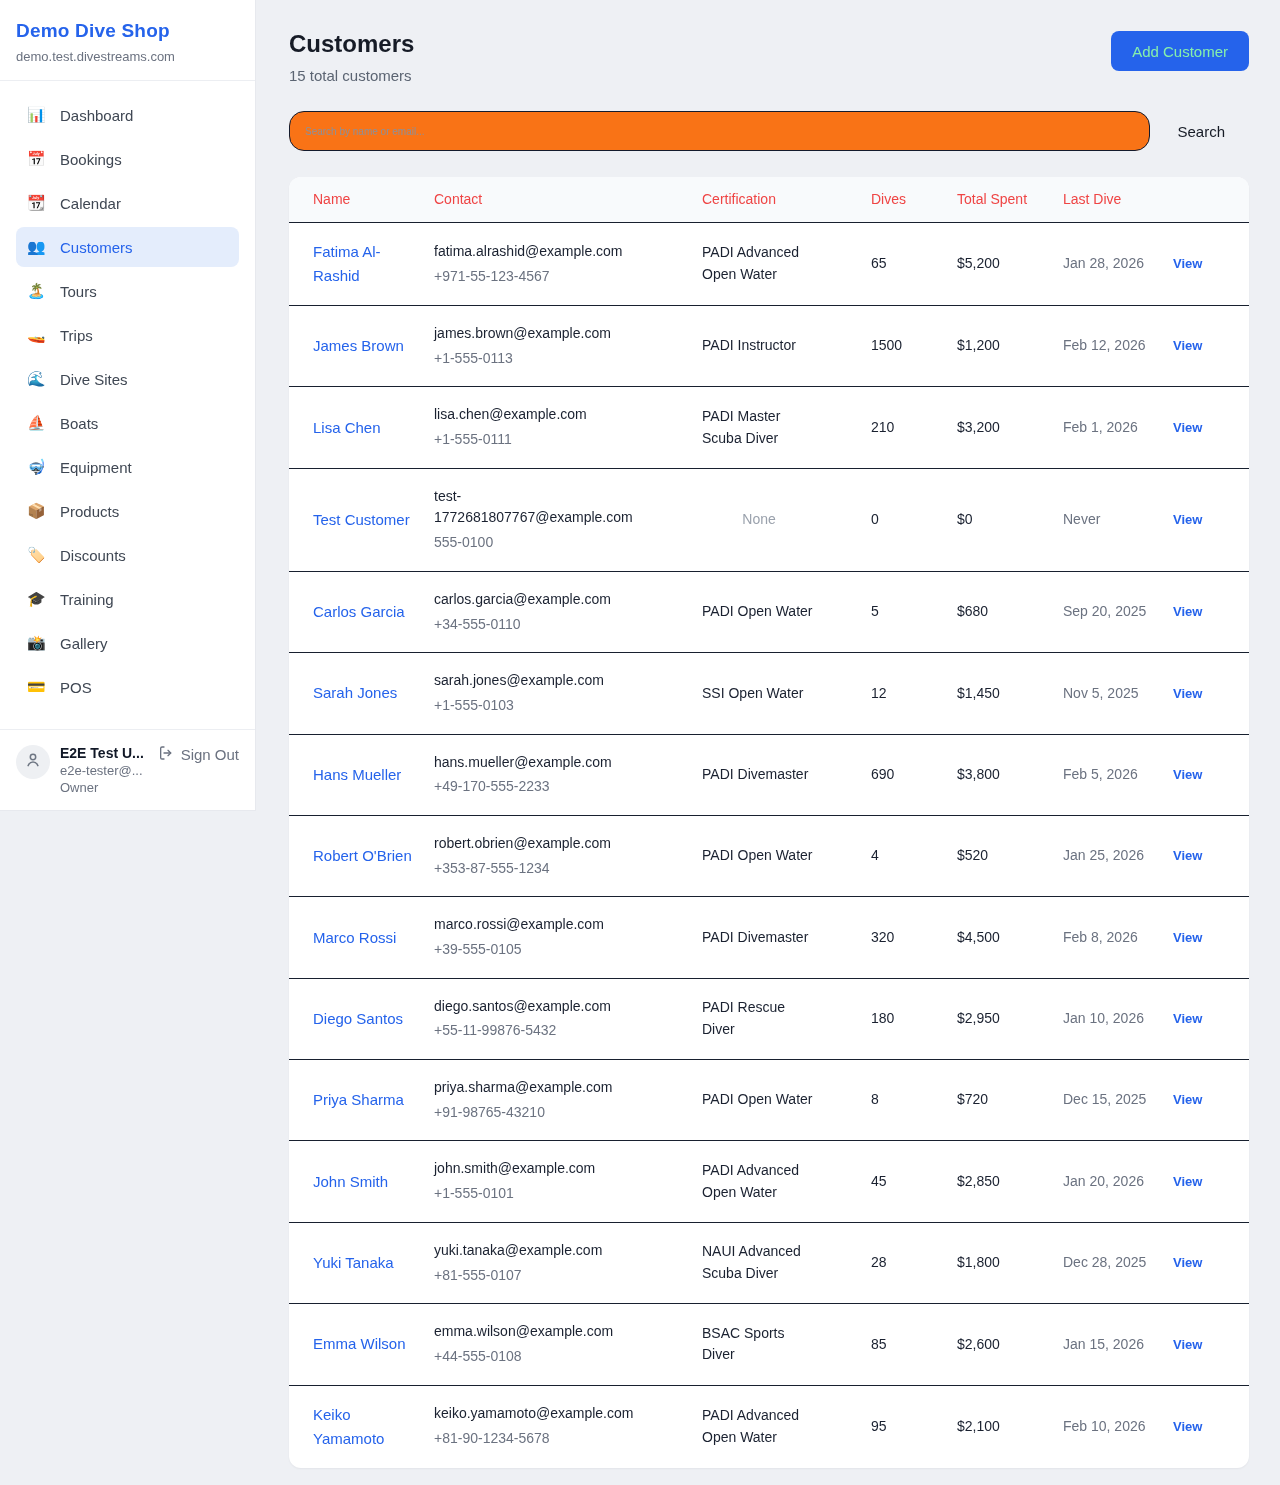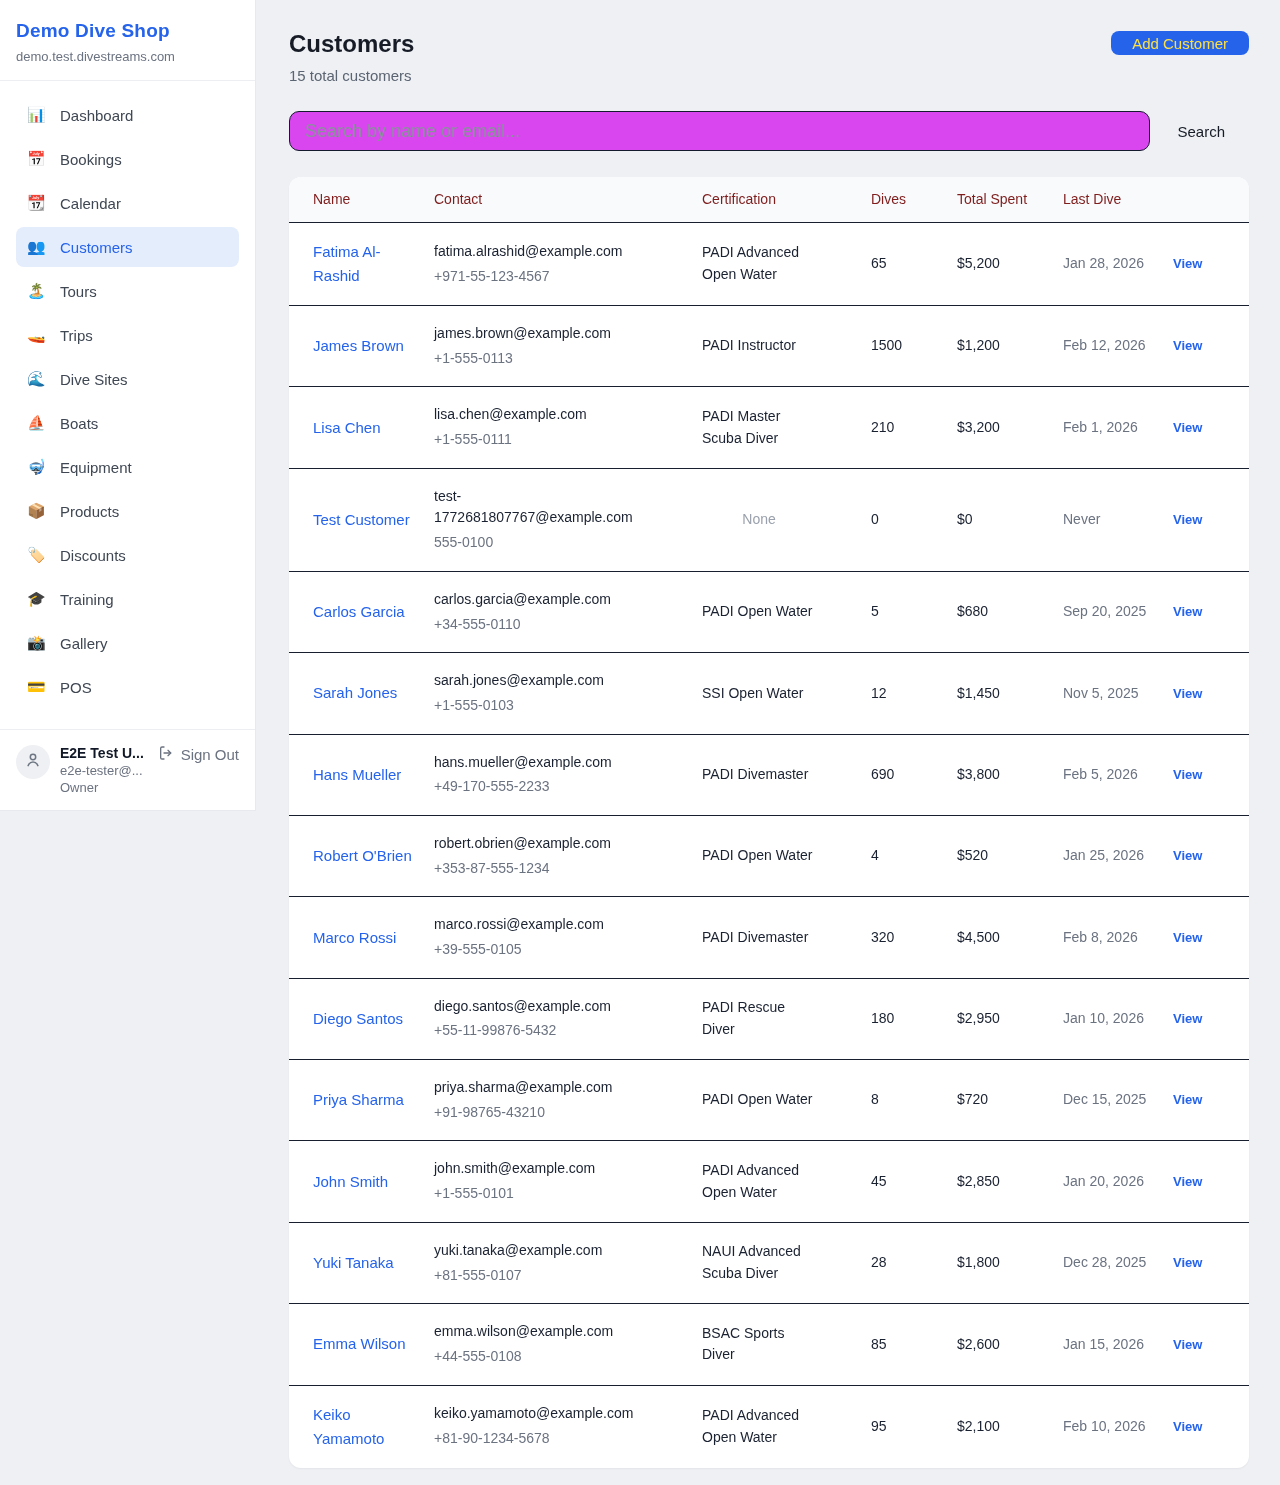"Add Customer" .add-btn { color: #fde047 -> #86efac; height: 24px -> 40px }
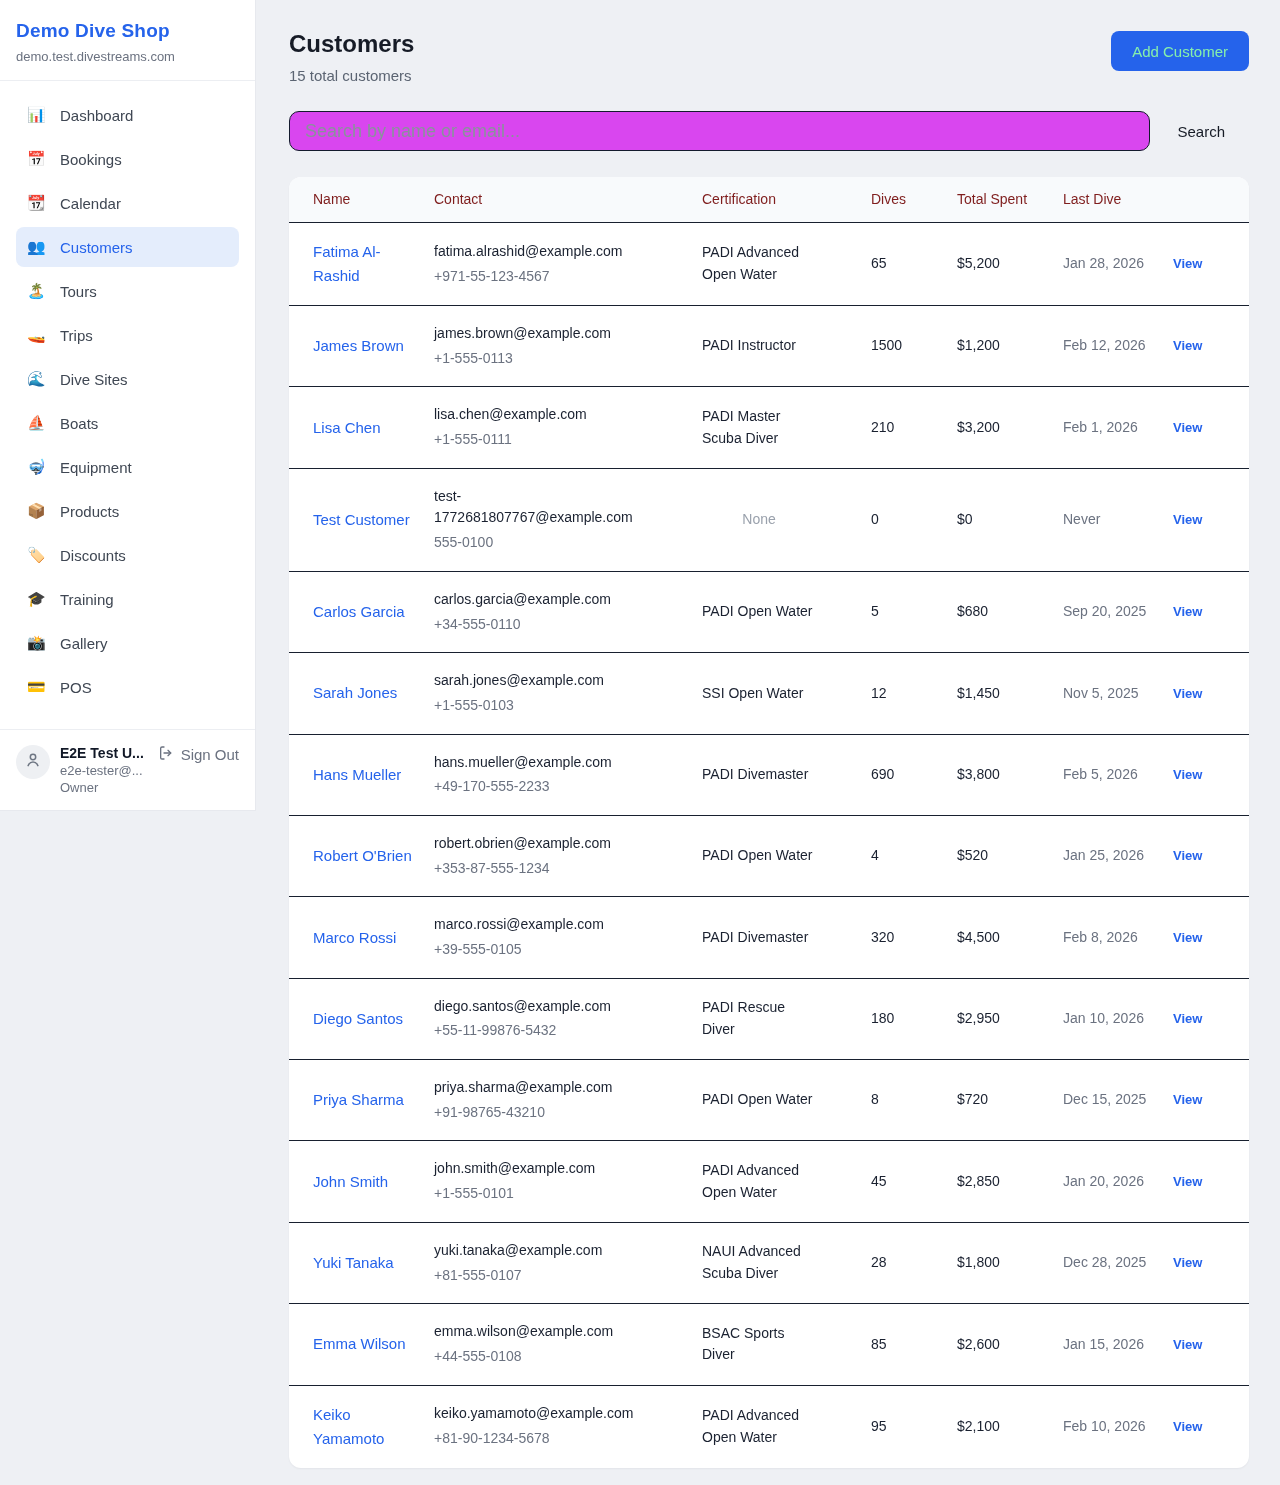"Search by name or email..." .search-input { background: #d946ef -> #f97316; border-radius: 10px -> 15px; font-size: 18px -> 10px }
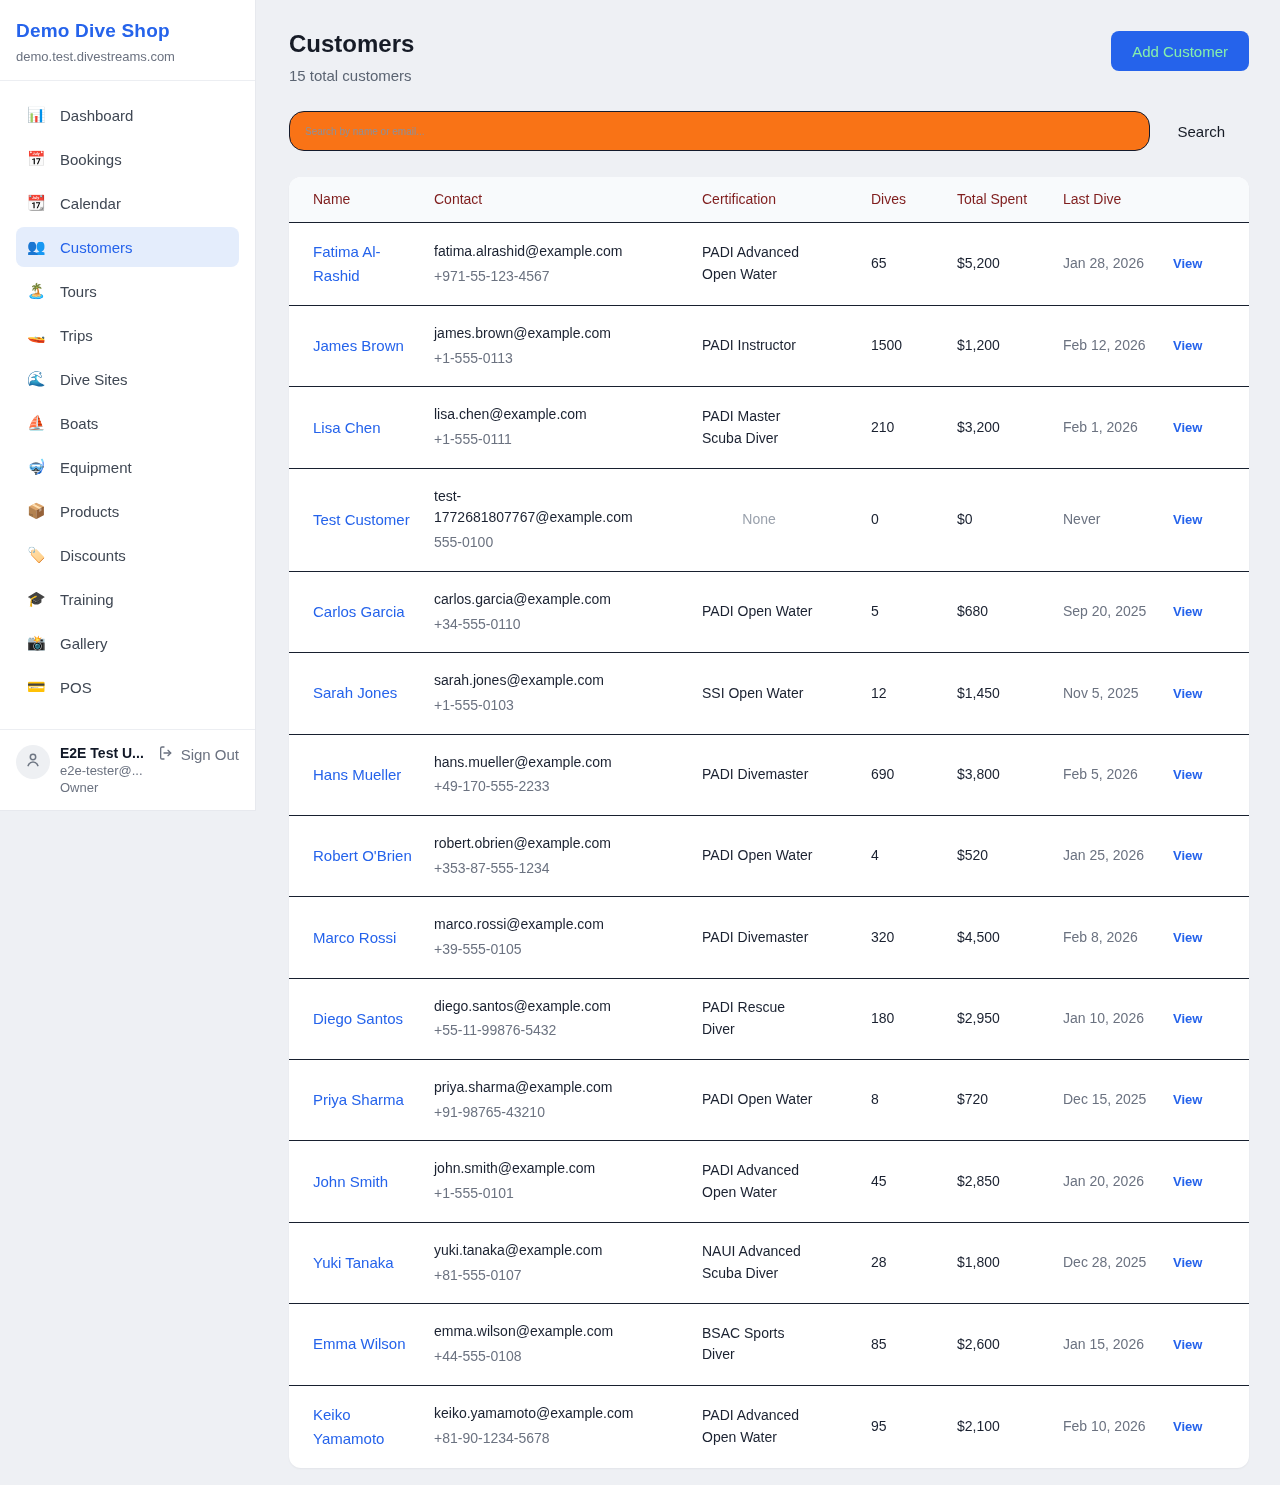"Name" th { color: #7f1d1d -> #ef4444 }
